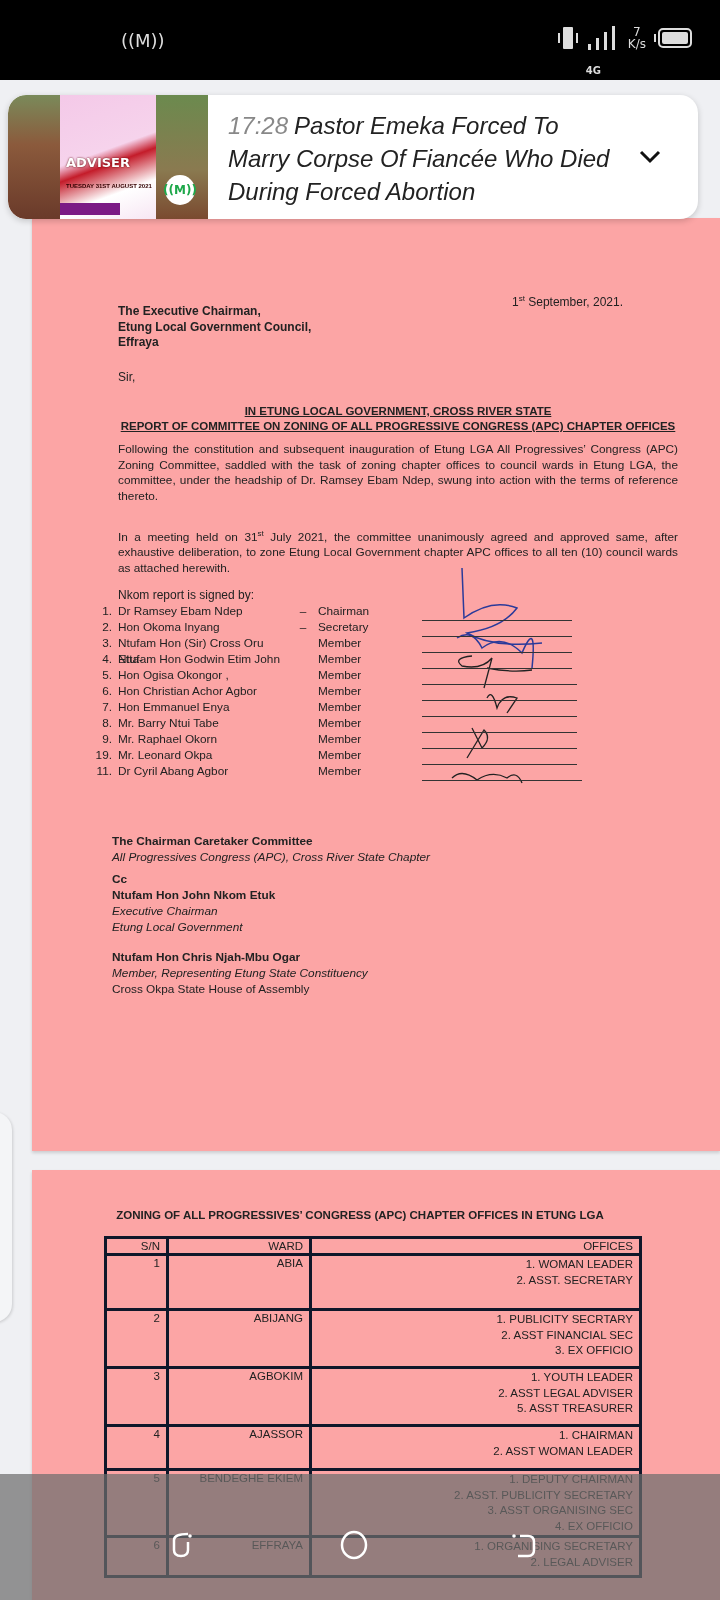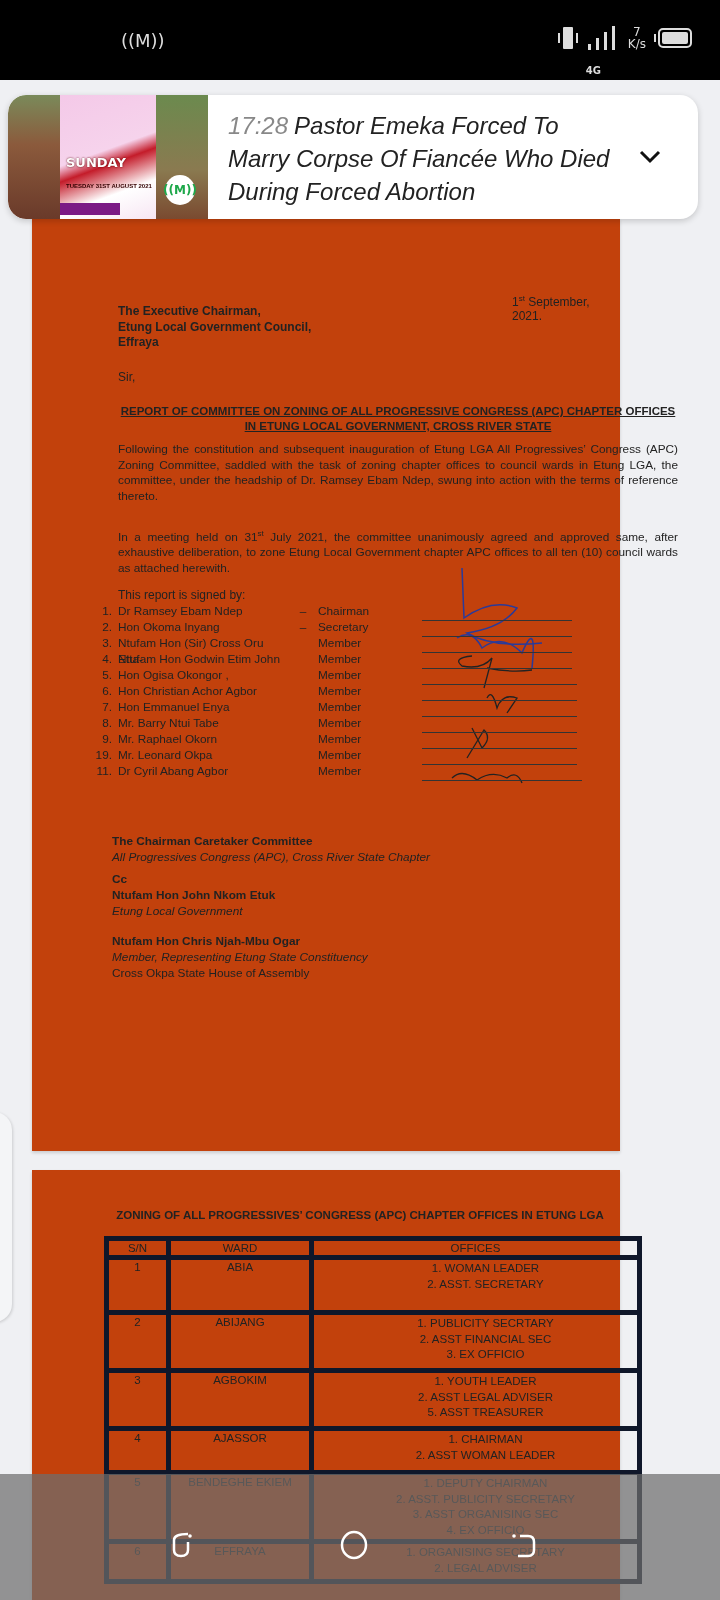"SUNDAY" div.sunday { text: SUNDAY -> ADVISER }
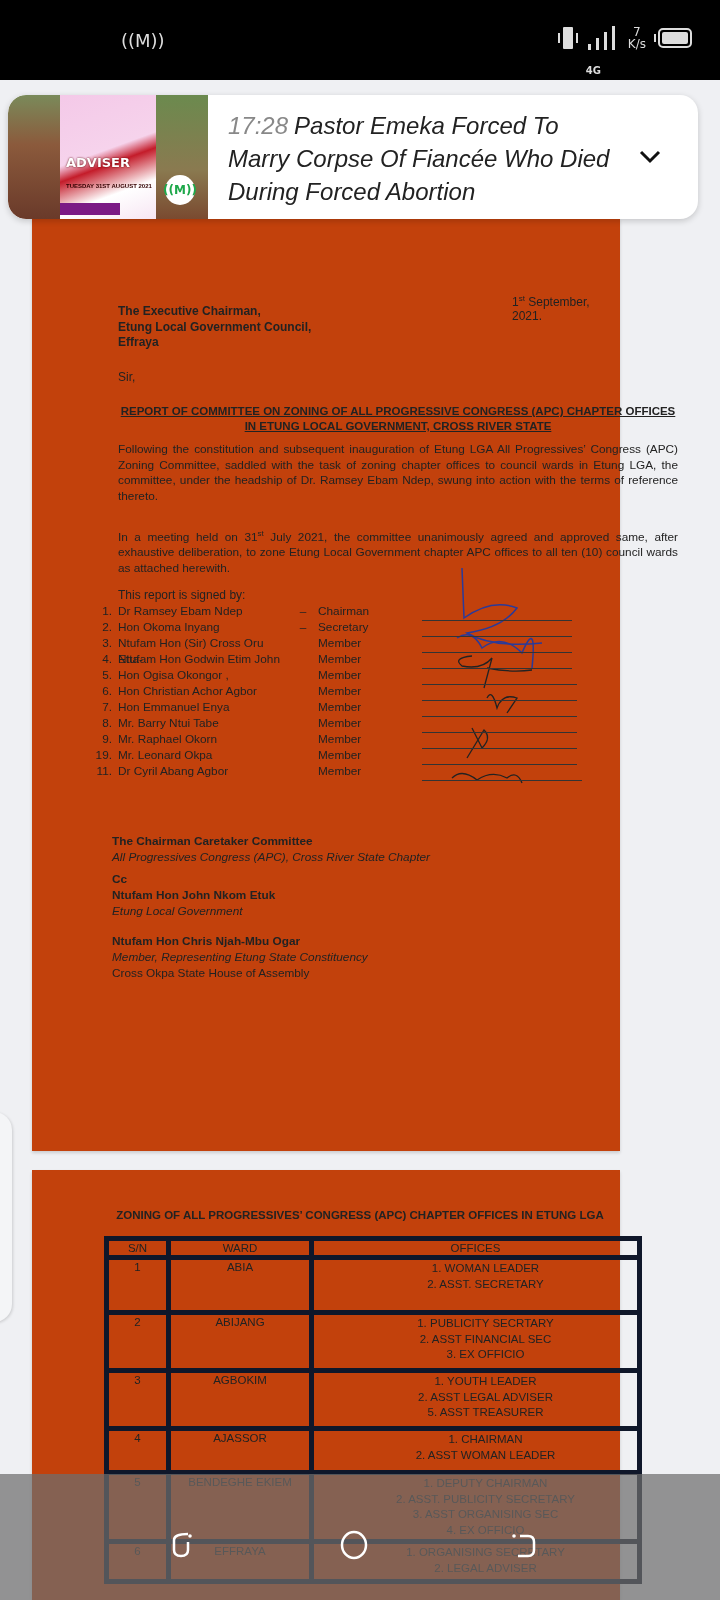"1st September, 2021." .page { background: #c2410c -> #fca5a5; width: 588px -> 688px }
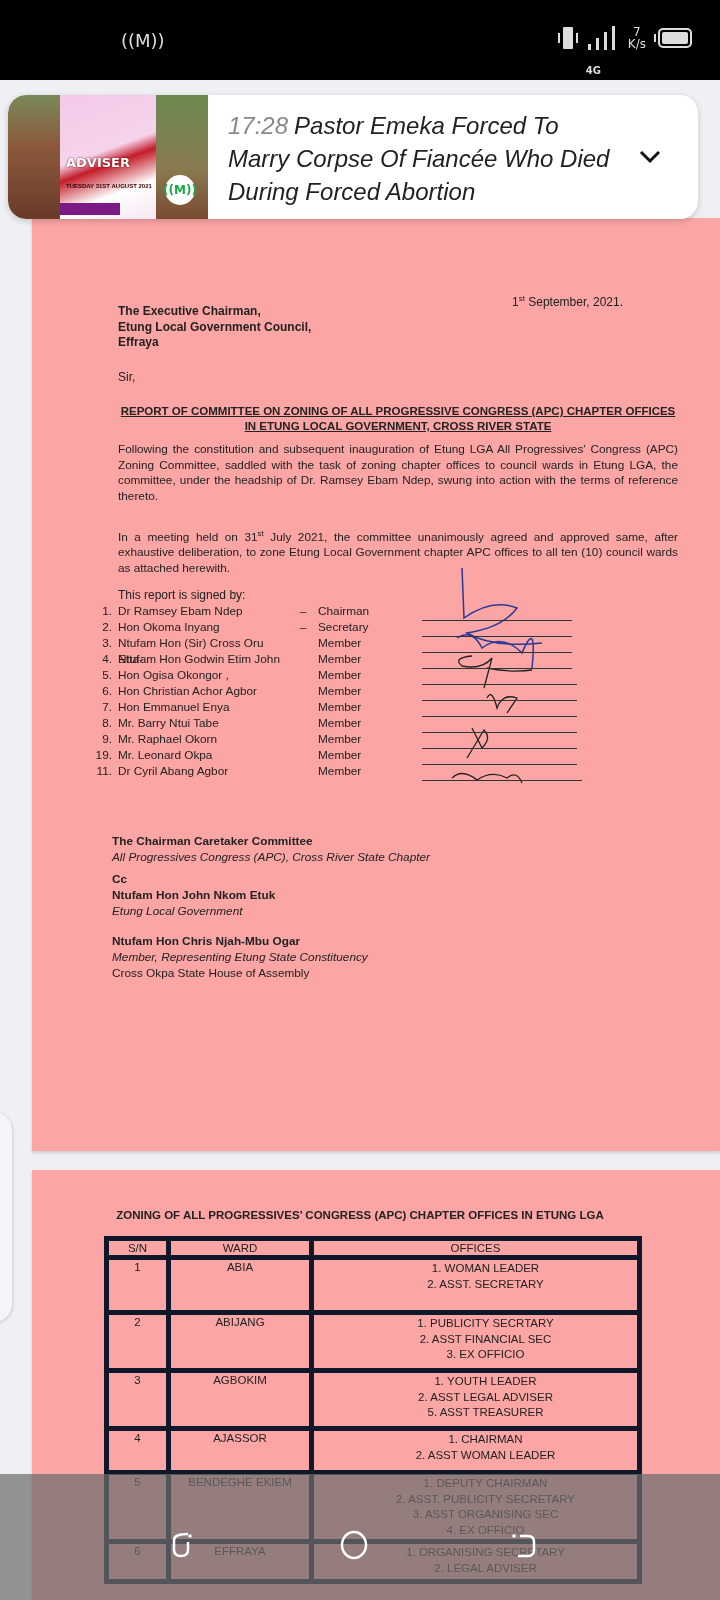"REPORT OF COMMITTEE ON ZONING" div { order: before "IN ETUNG LOCAL GOVERNMENT, CROSS" -> after "IN ETUNG LOCAL GOVERNMENT, CROSS" }
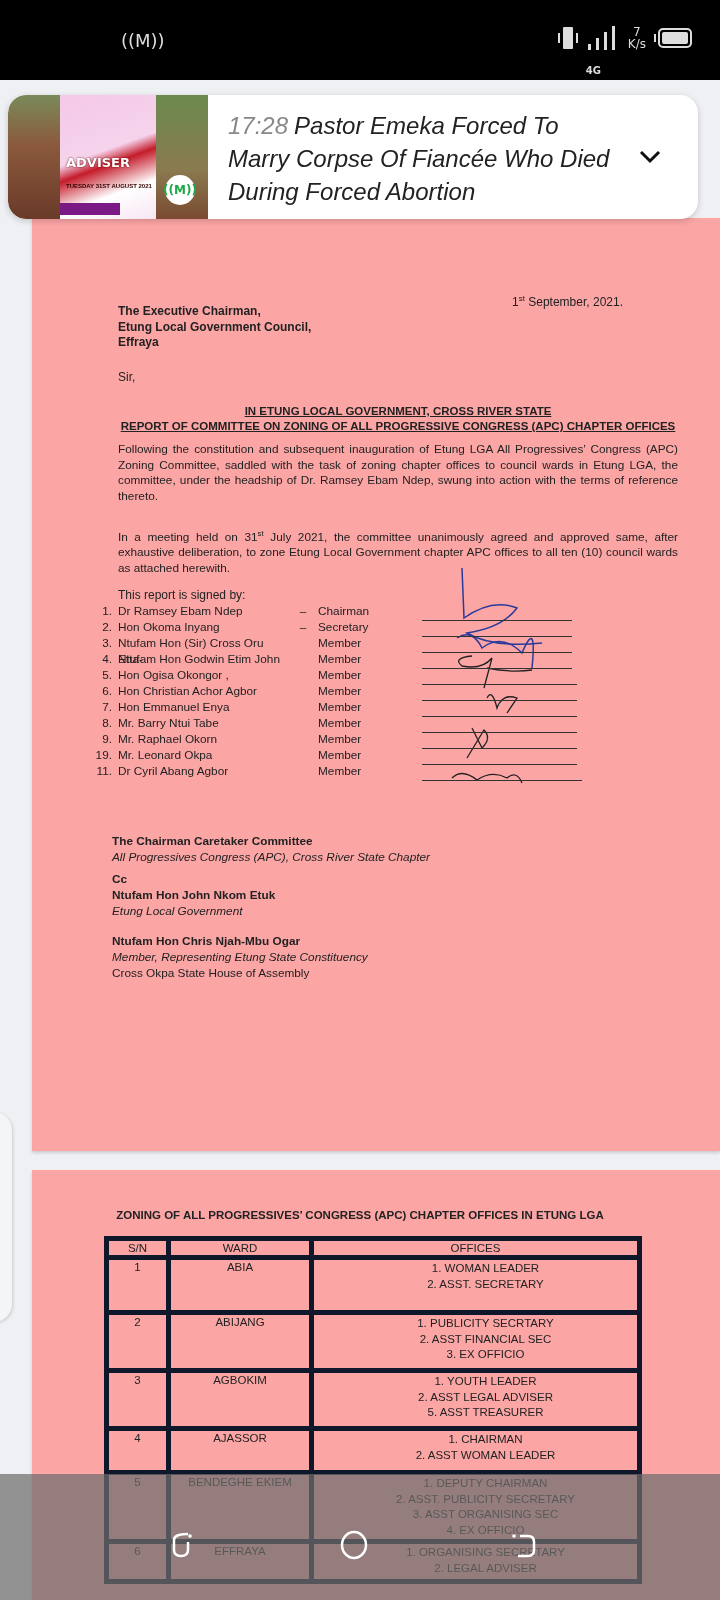"This report is signed by:" div.signed-intro { text: This -> Nkom }
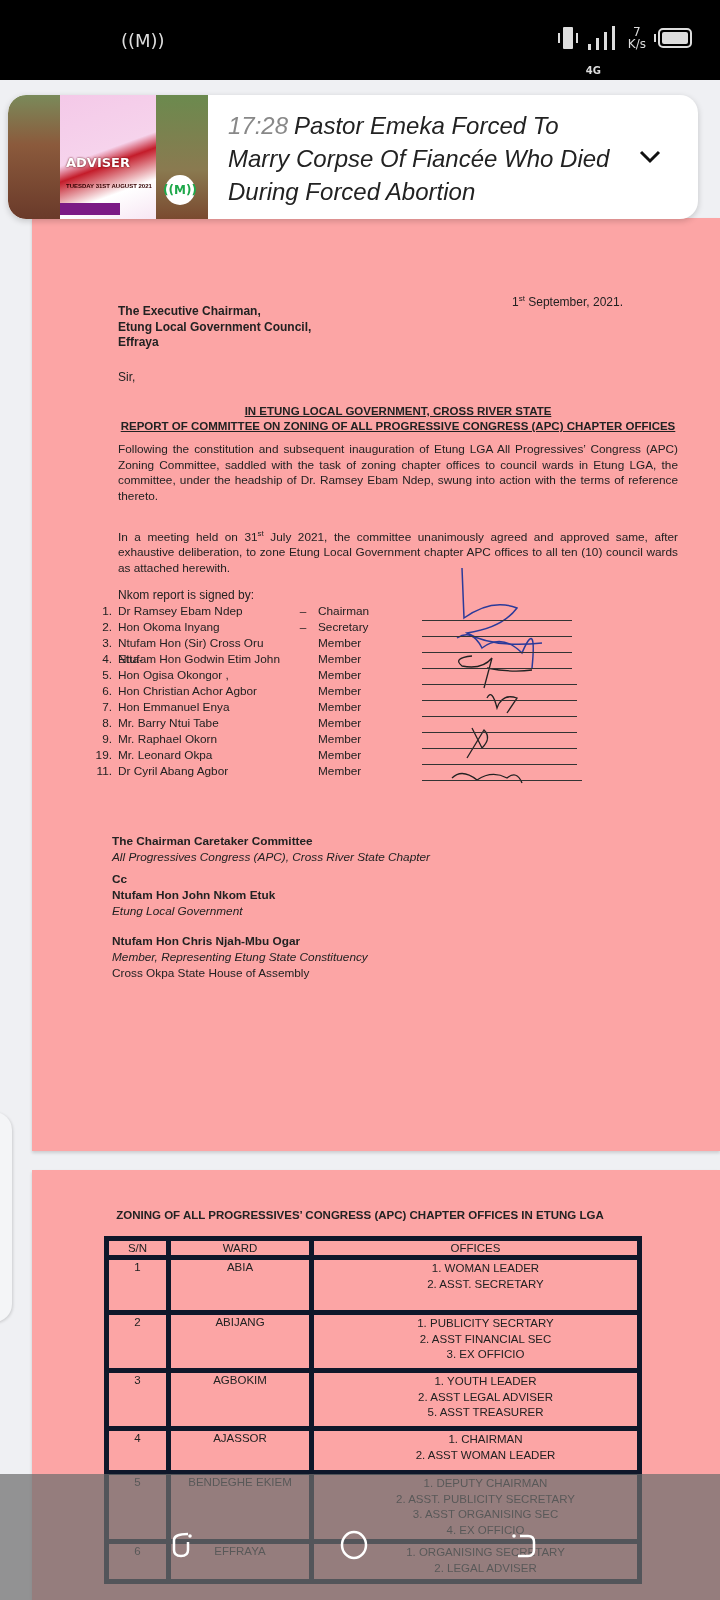"Executive Chairman" div.i { html: none -> <div>Executive Chairman</div> }
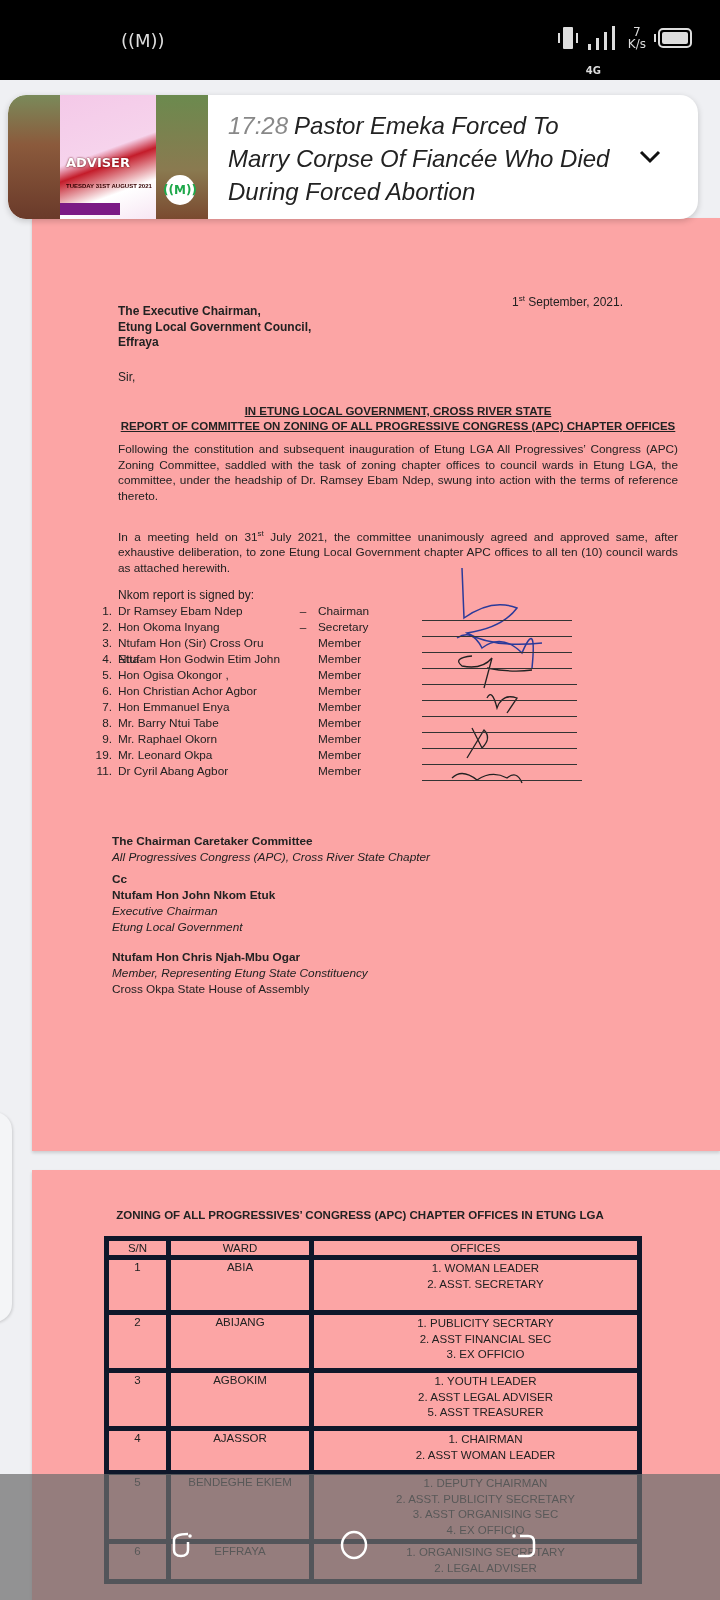"S/N" .zone-table td, .zone-table th { border: 5px solid #0f172a -> 3px solid #0f172a; text-align: center -> right }
